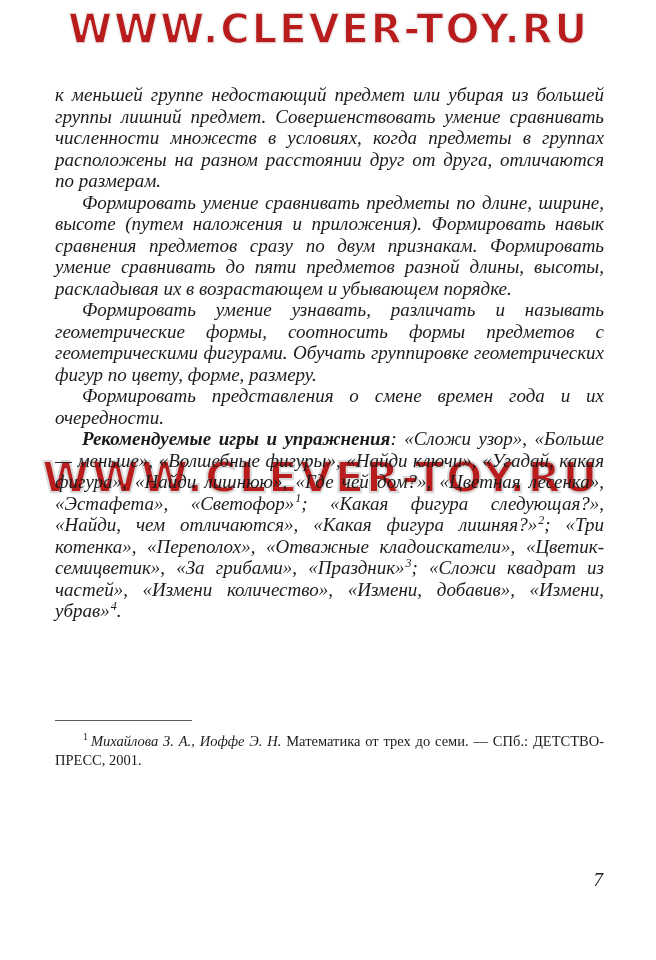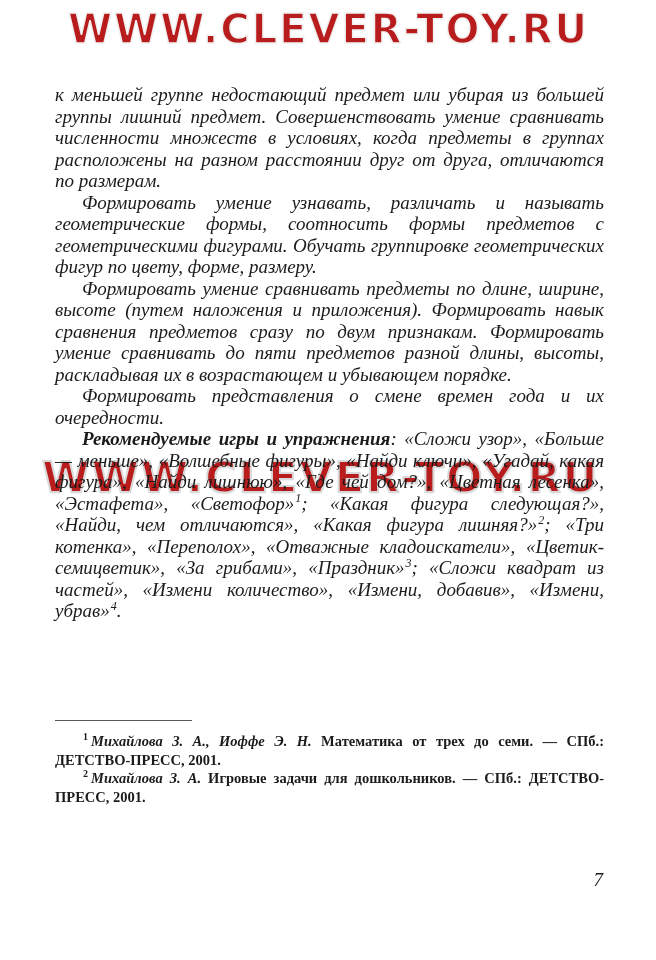"Формировать умение узнавать, различать и" p { order: before "Формировать умение сравнивать предметы" -> after "Формировать умение сравнивать предметы" }
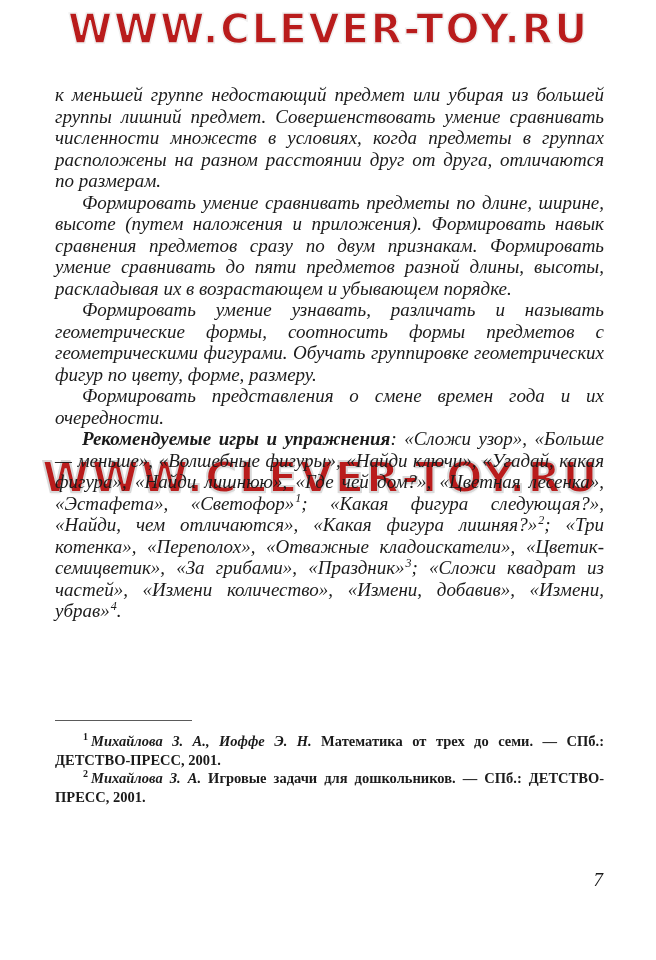"1 Михайлова З. А., Иоффе" .footnotes p { font-weight: bold -> none }
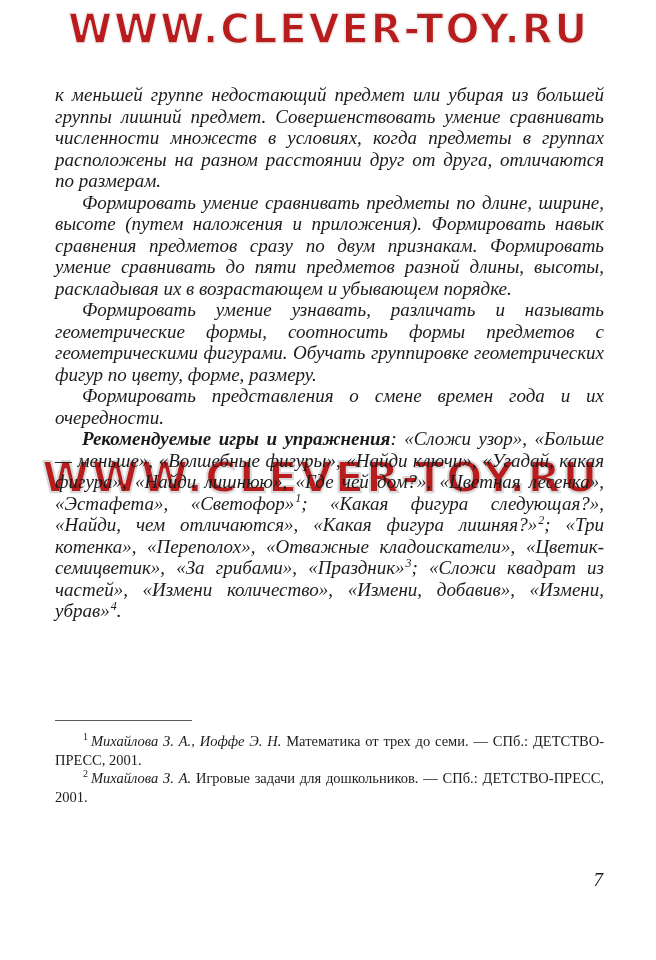"2 Михайлова З. А. Игровые" p { html: <p><sup>2</sup><em>Михайлова З. А.</em><span> Игровые задачи для дошкольников. — СПб.: ДЕТСТВО-ПРЕСС, 2001.</span></p> -> none }
